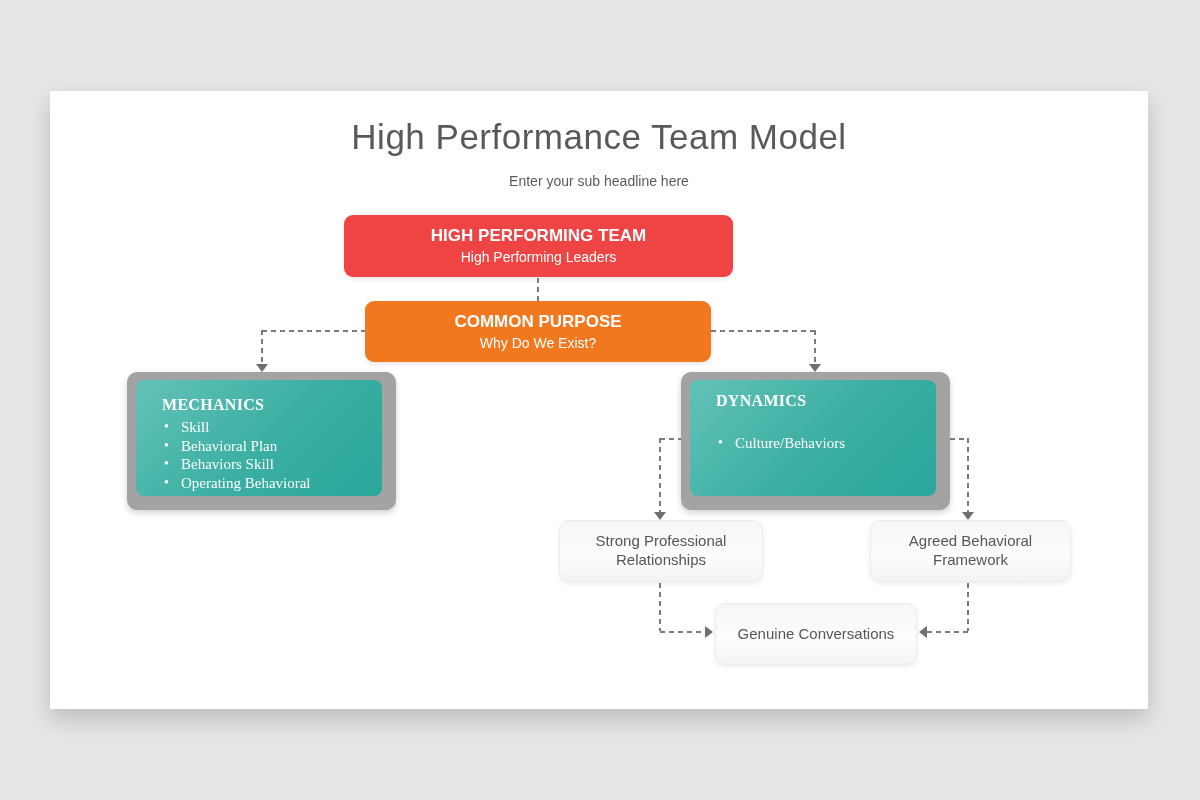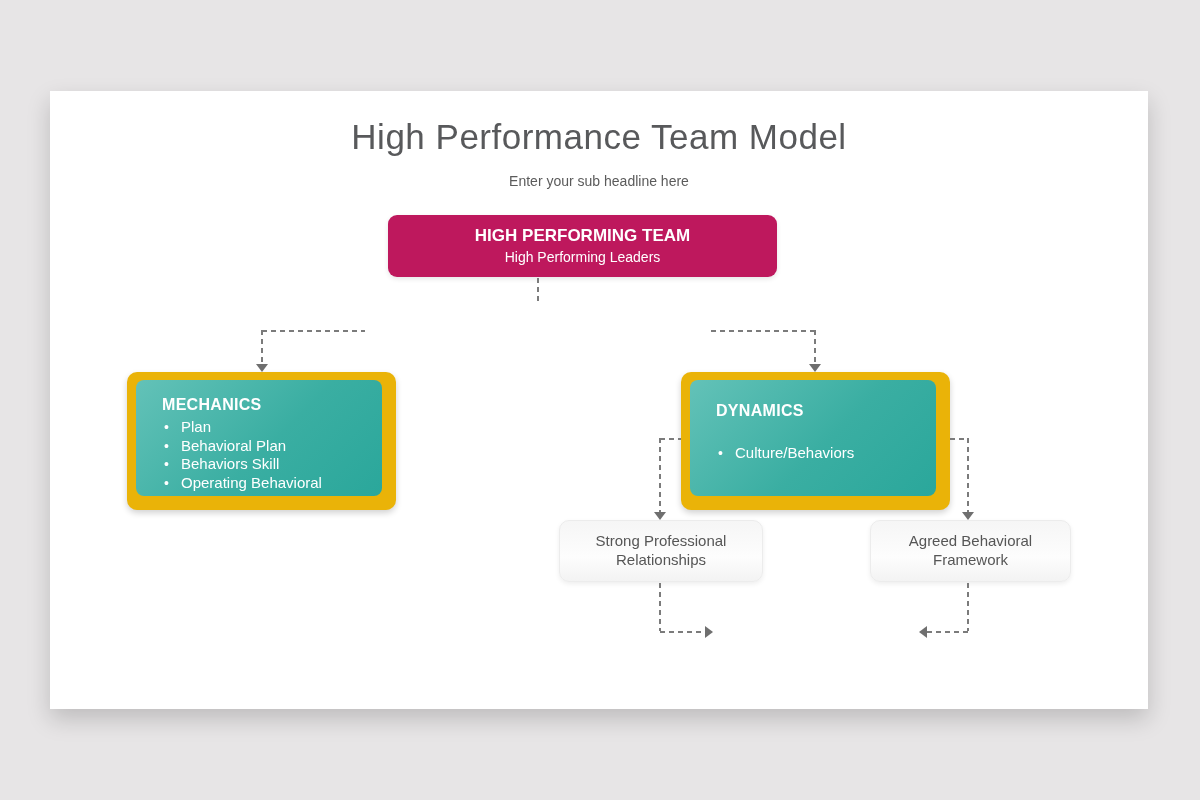"HIGH PERFORMING TEAM" div.node { background: #be185d -> #ef4444; margin-left: 44px -> none }
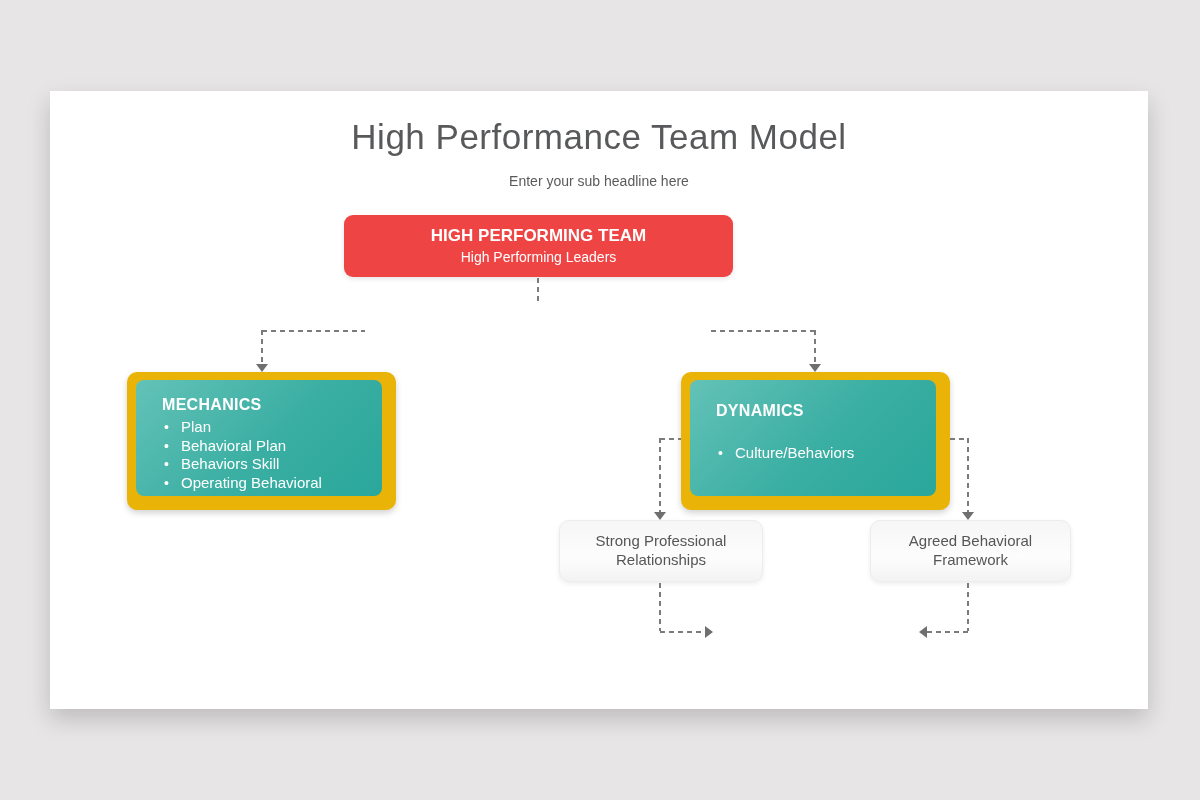"COMMON PURPOSE" div.node { html: none -> <div> <div>COMMON PURPOSE</div> <div>Why Do We Exist?</div> </div> }
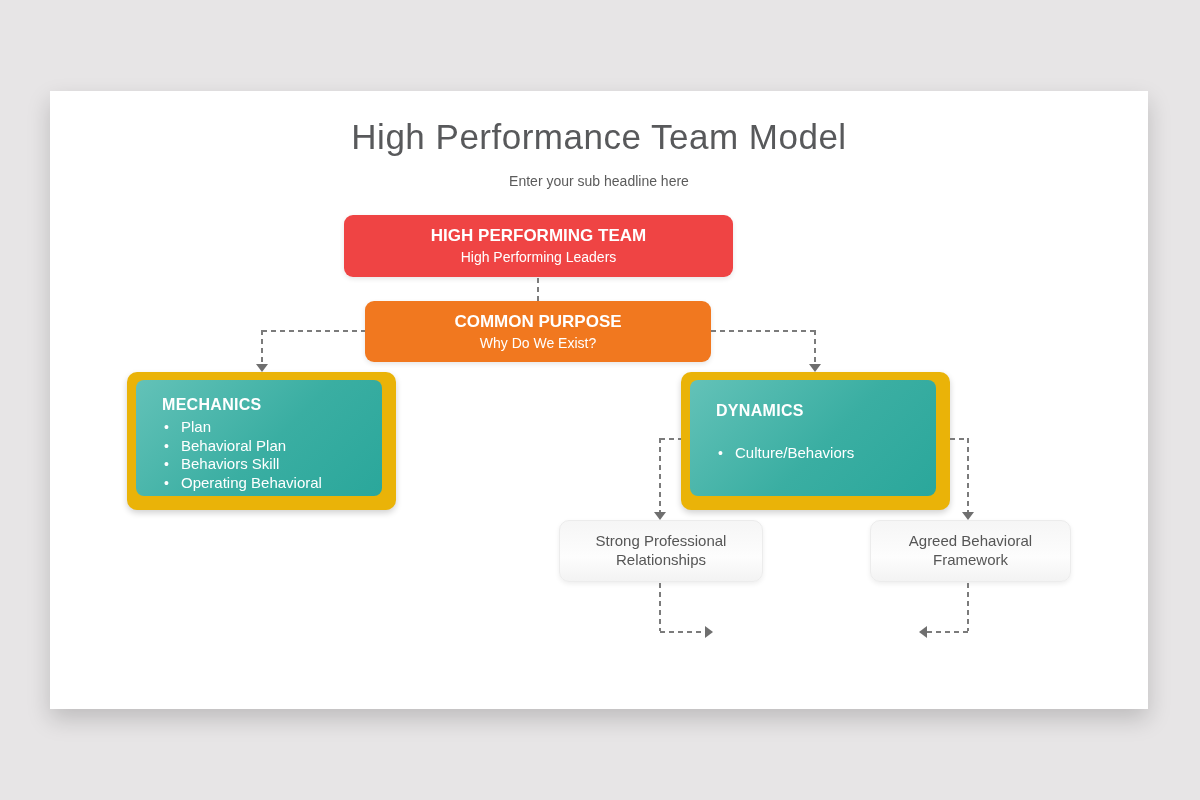"MECHANICS" .teal-box { background: #eab308 -> #a3a3a3; font-family: none -> Liberation Serif, serif }
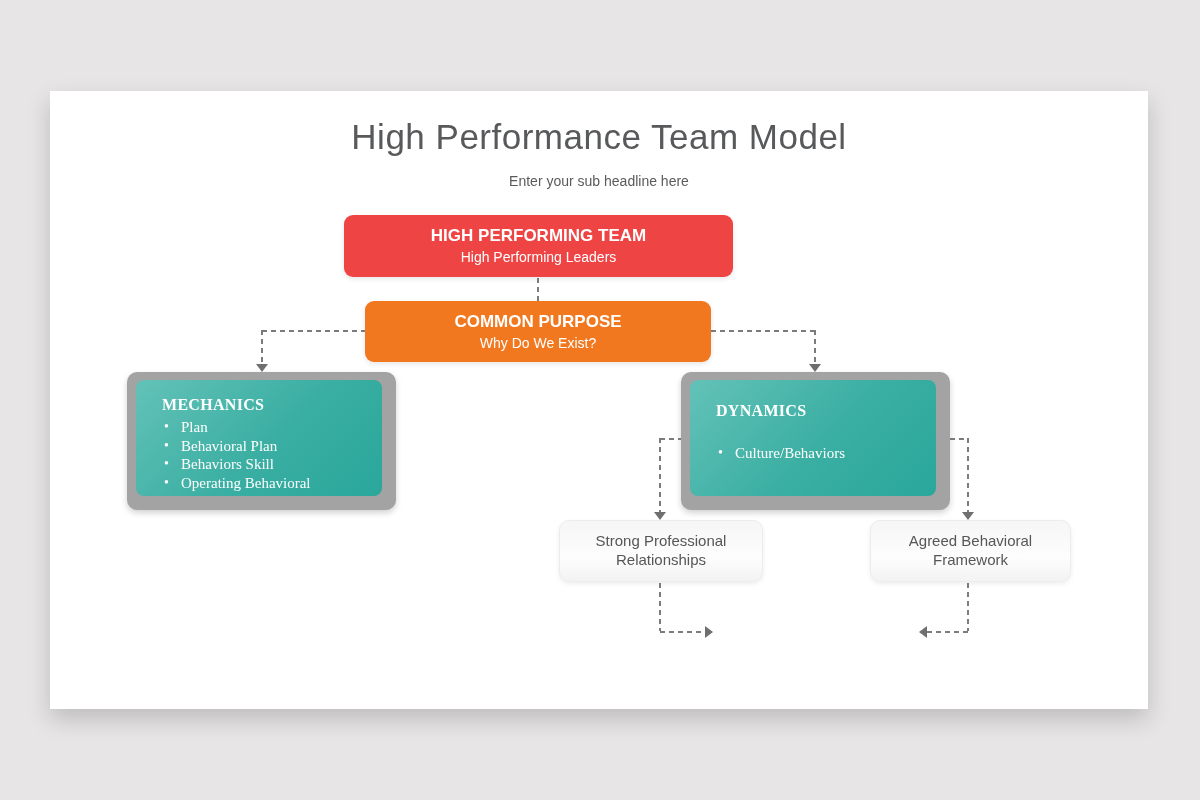"DYNAMICS" .box-dynamics .teal-inner { padding-top: 22px -> 12px }
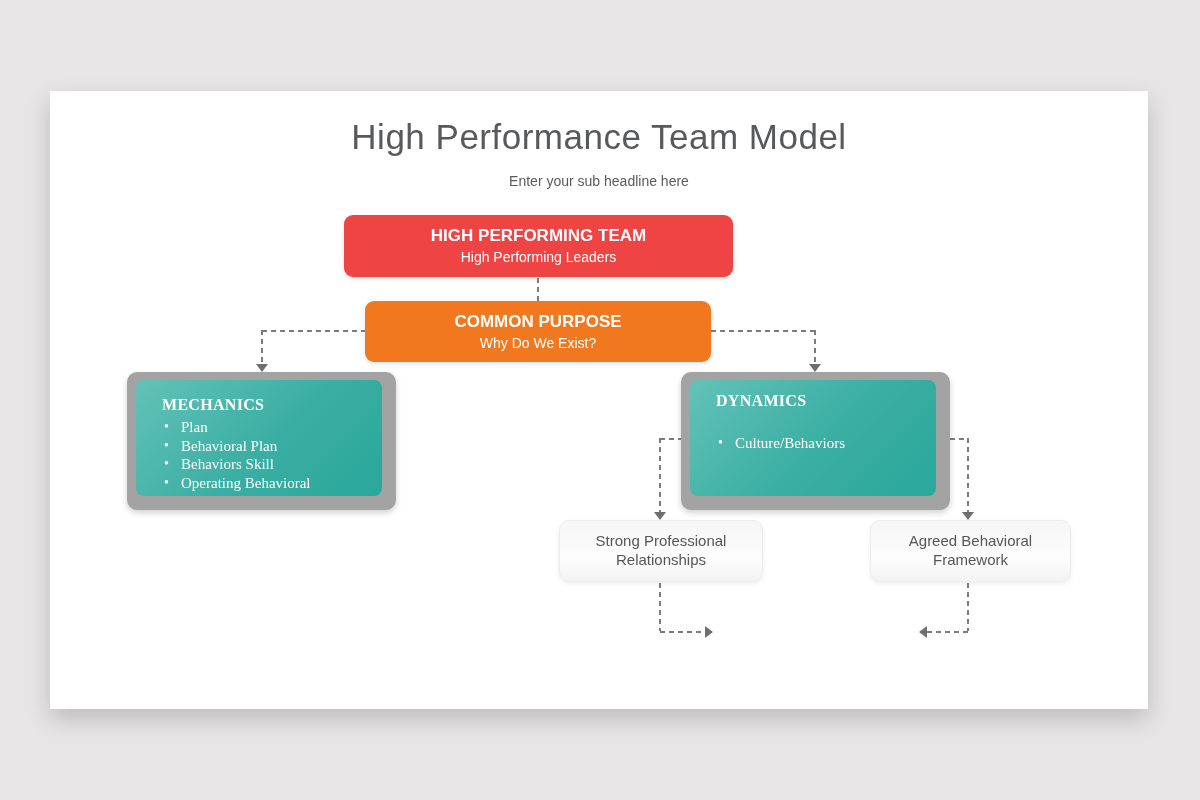"Plan" li { text: Plan -> Skill }
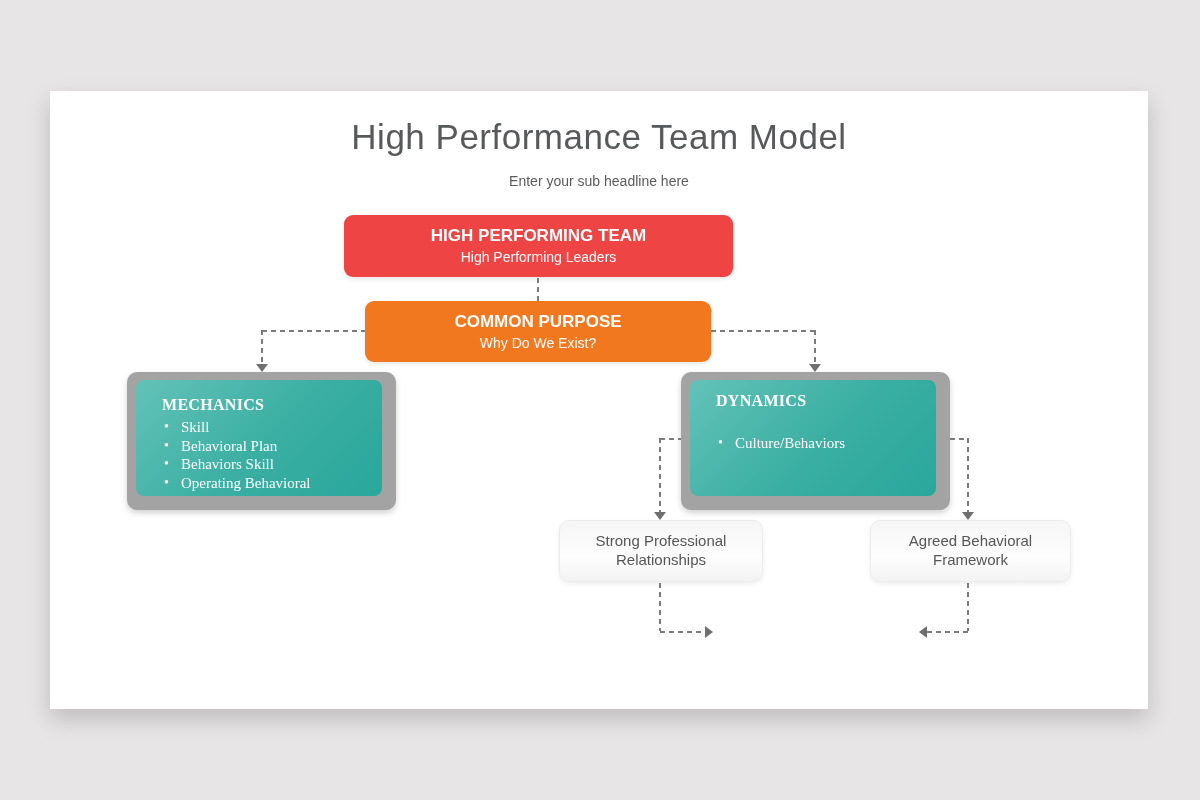"Genuine Conversations" div.light-box { html: none -> <div> <span>Genuine Conversations</span> </div> }
